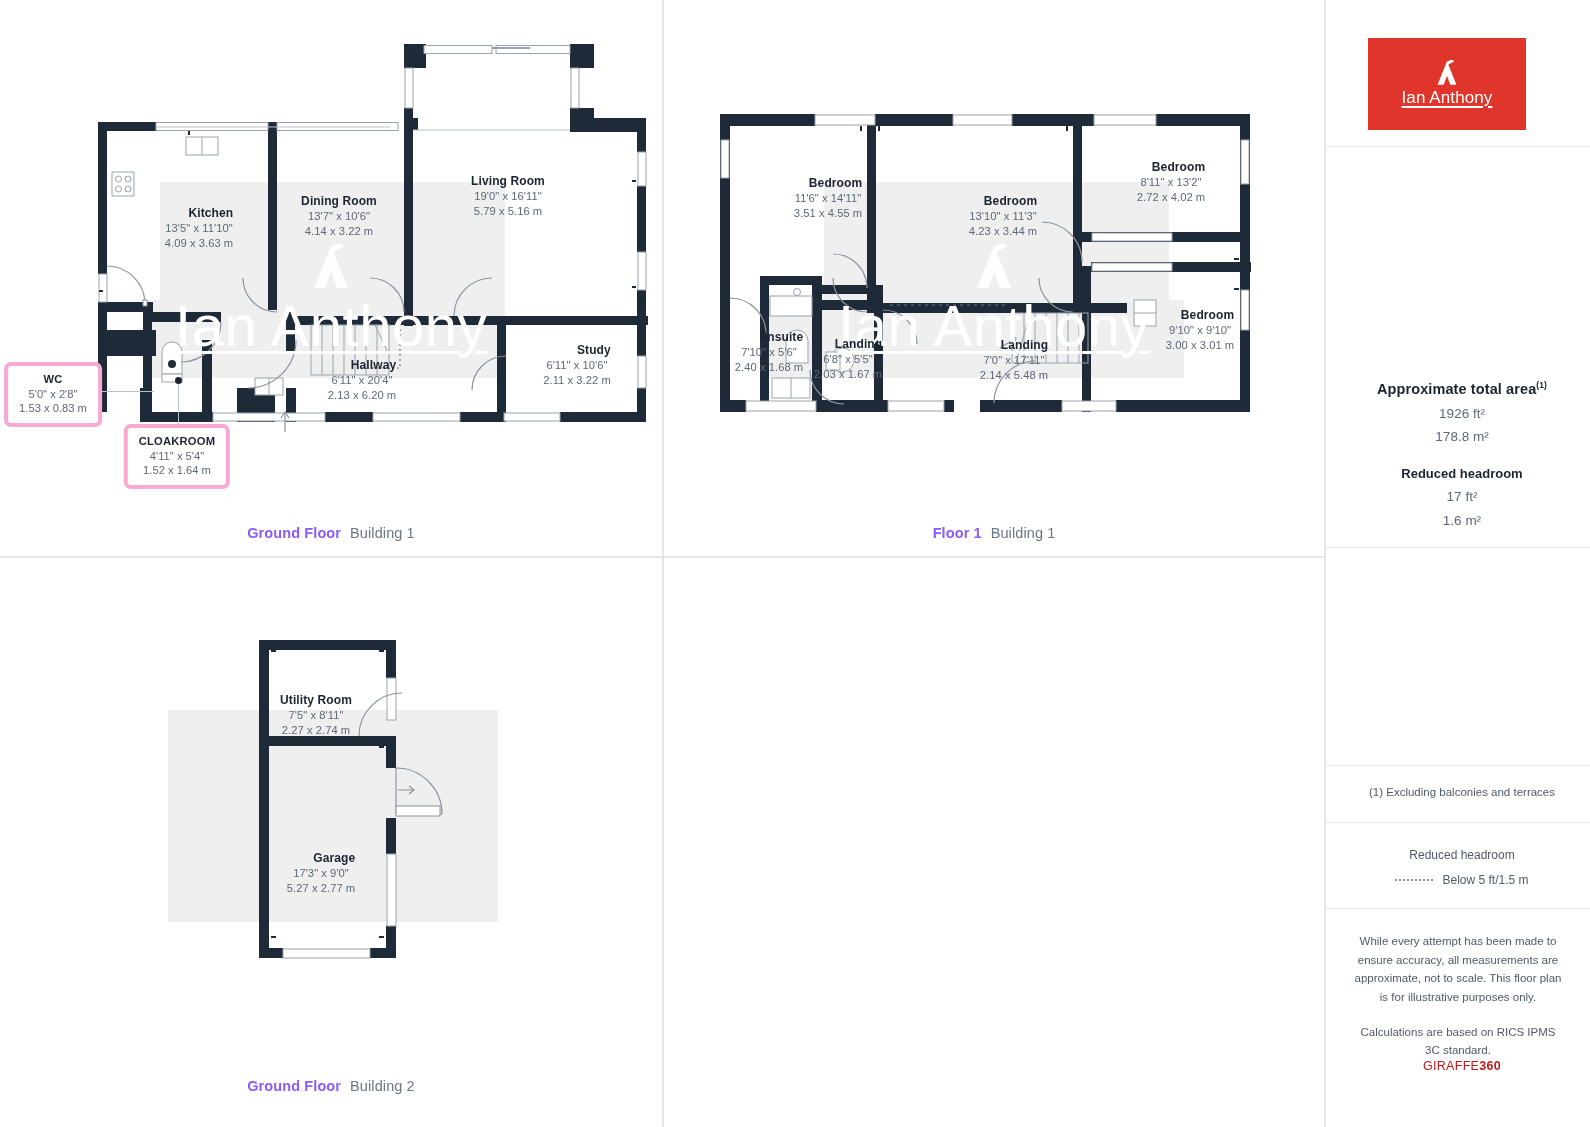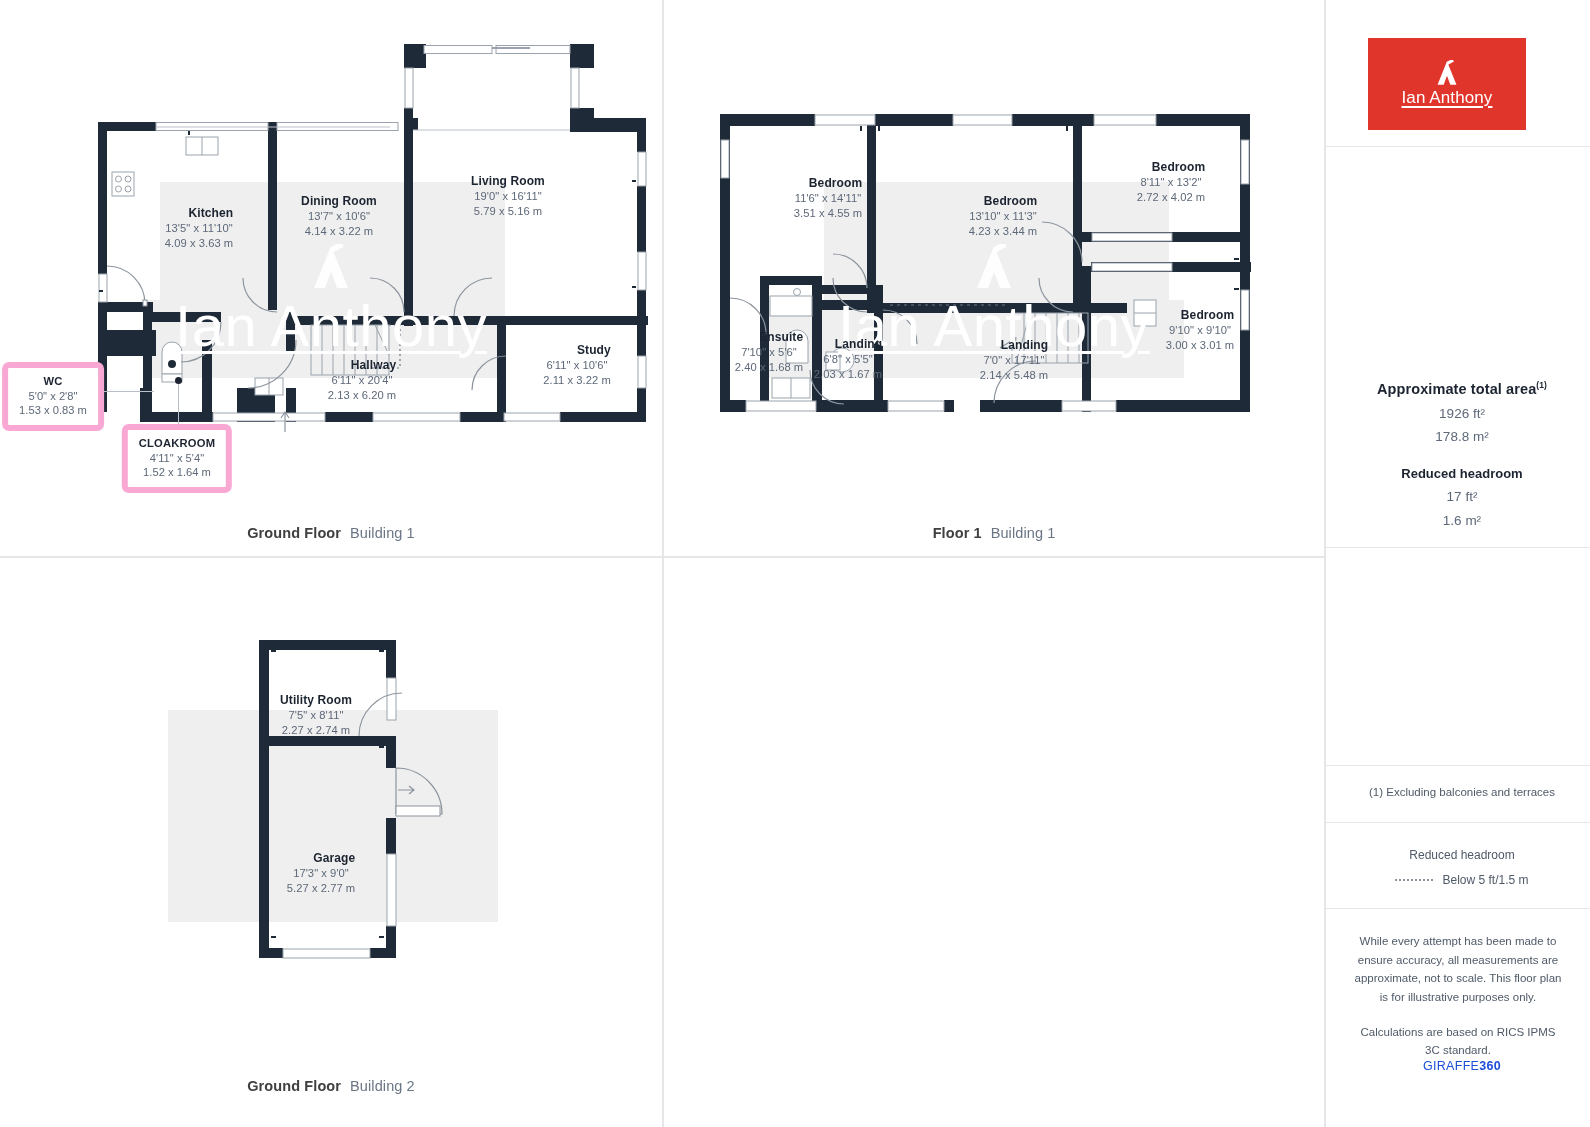"WC" .room-callout { border: 6px solid #f9a8d4 -> 4px solid #f9a8d4 }
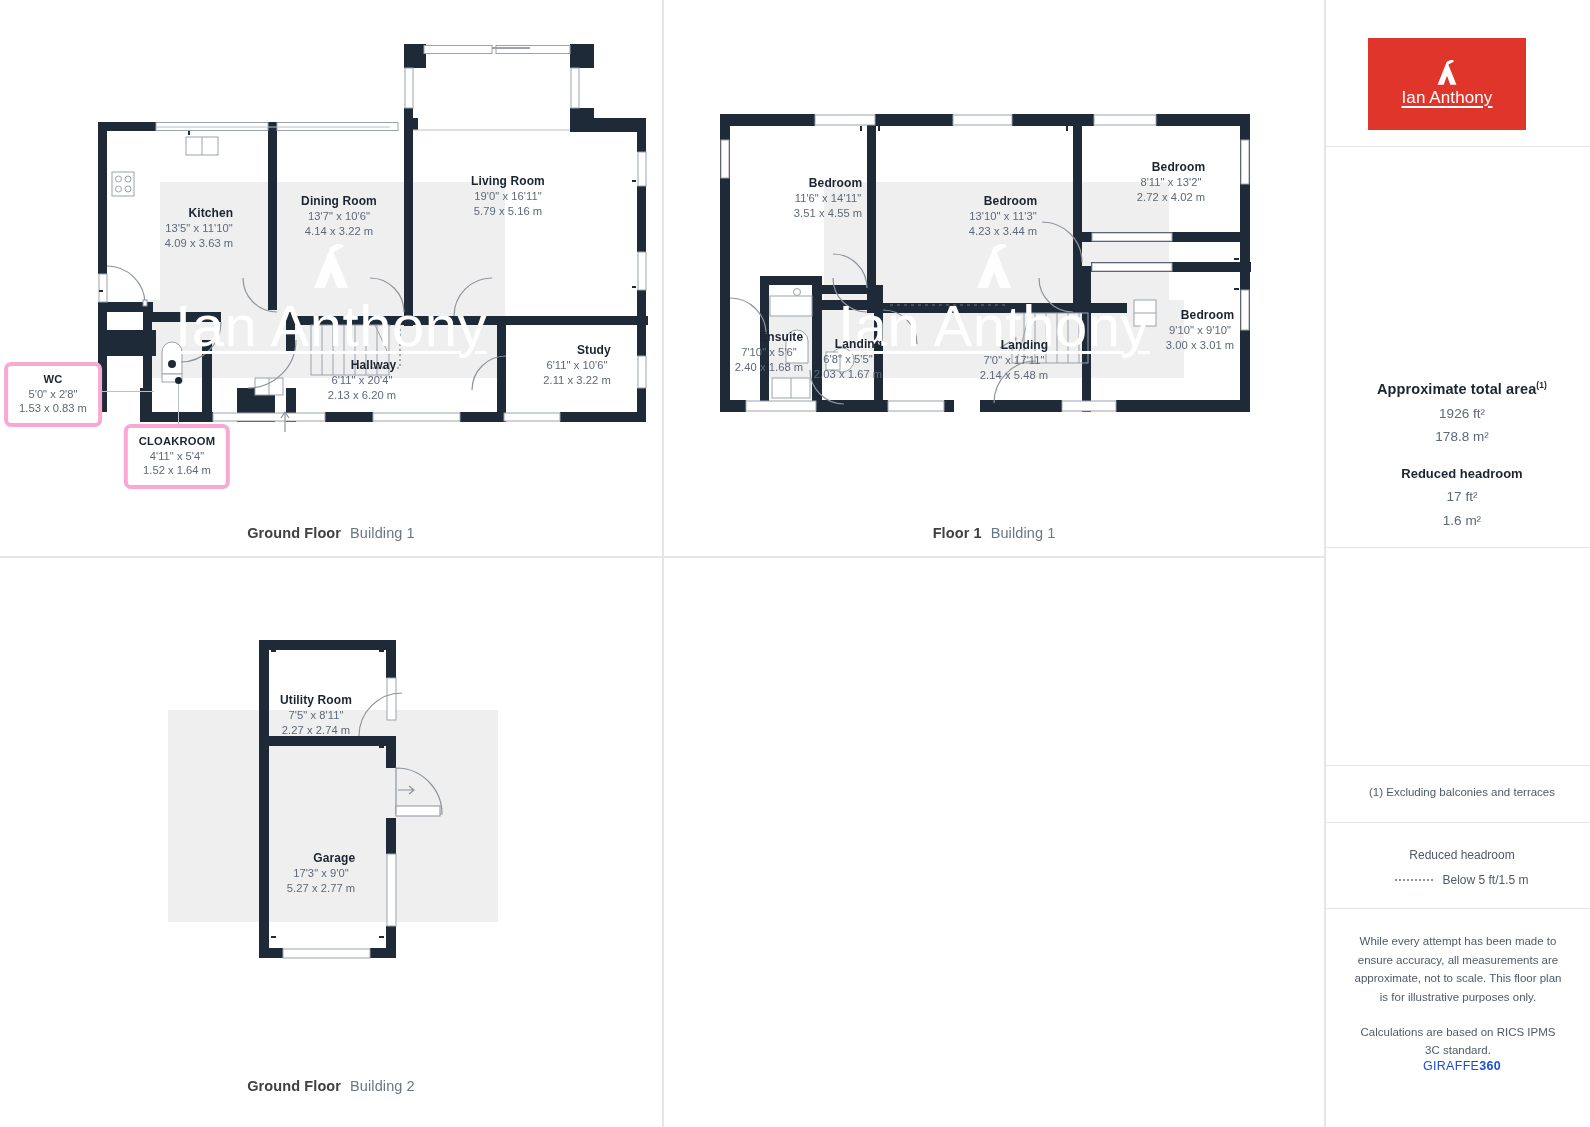"Ground Floor" .floor-caption .fc-main { color: #404040 -> #8b5cf6 }
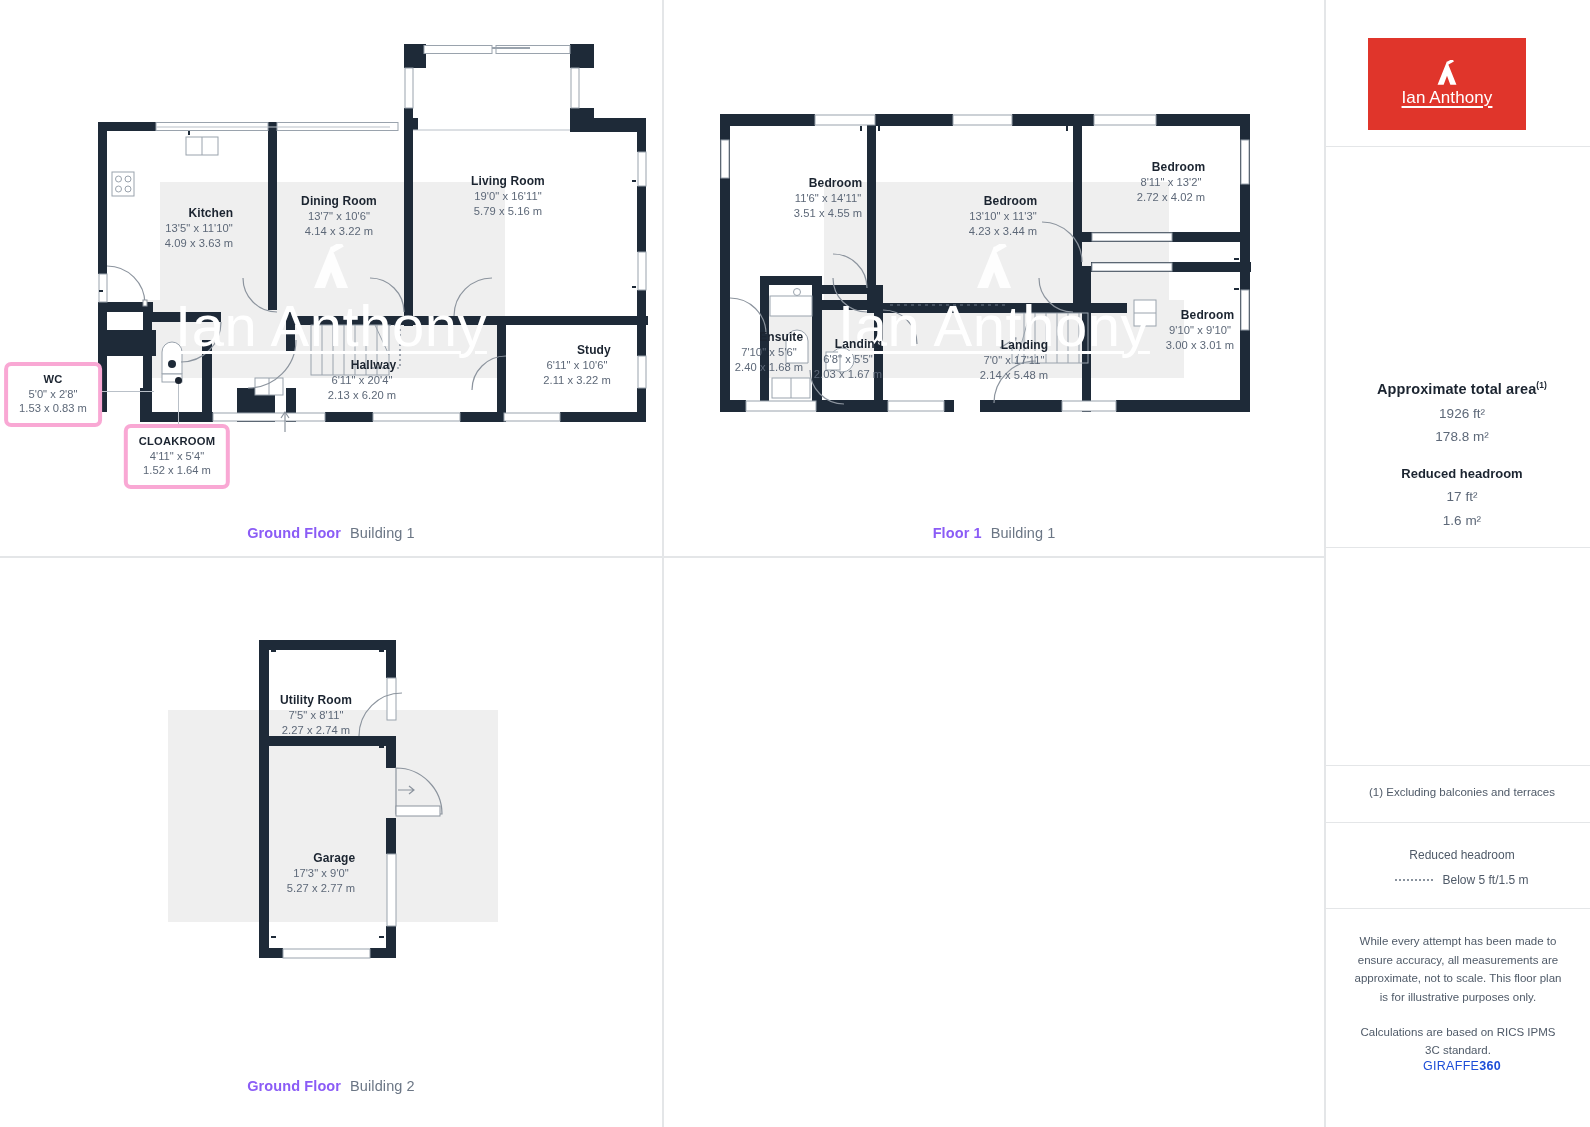"GIRAFFE360" #giraffe { color: #1d4ed8 -> #b91c1c }
